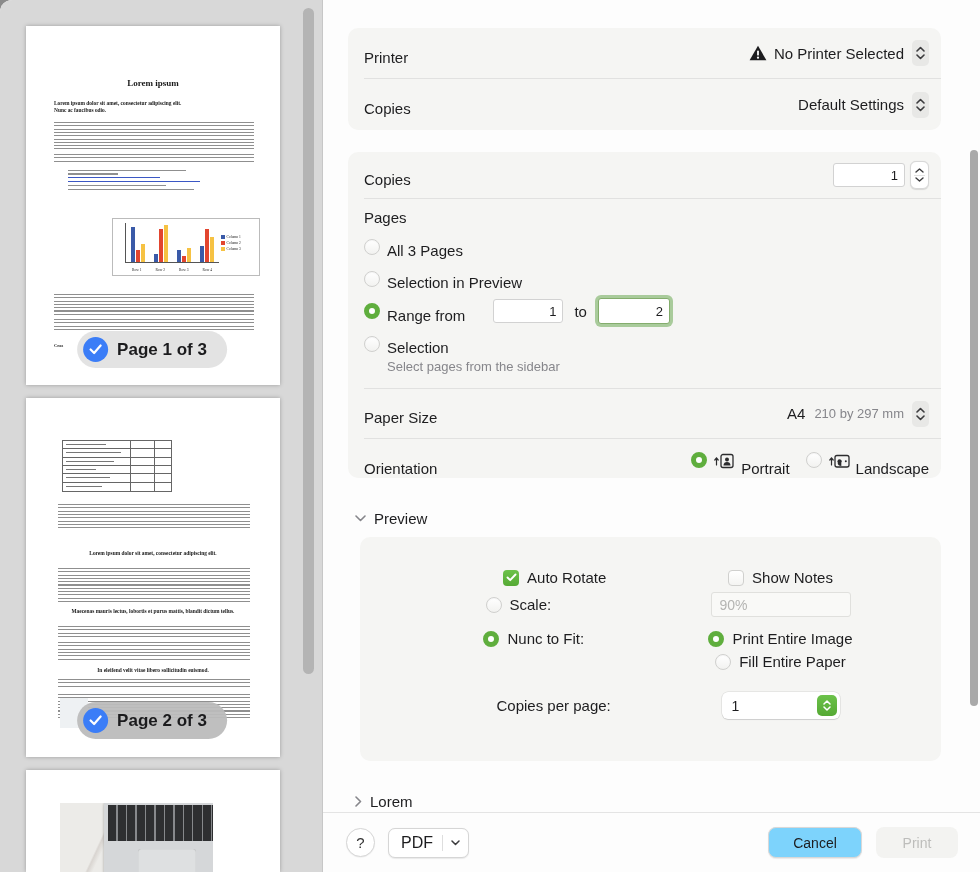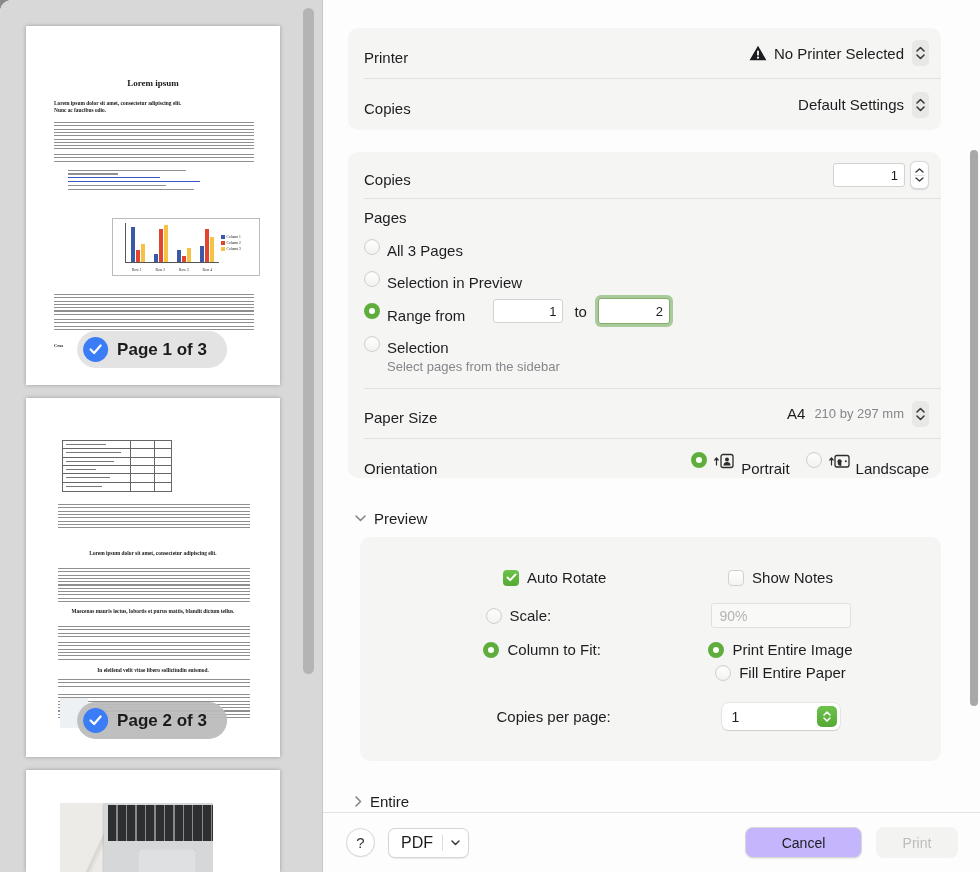"Scale:" div.pv-row { margin-top: 17px -> 6px }
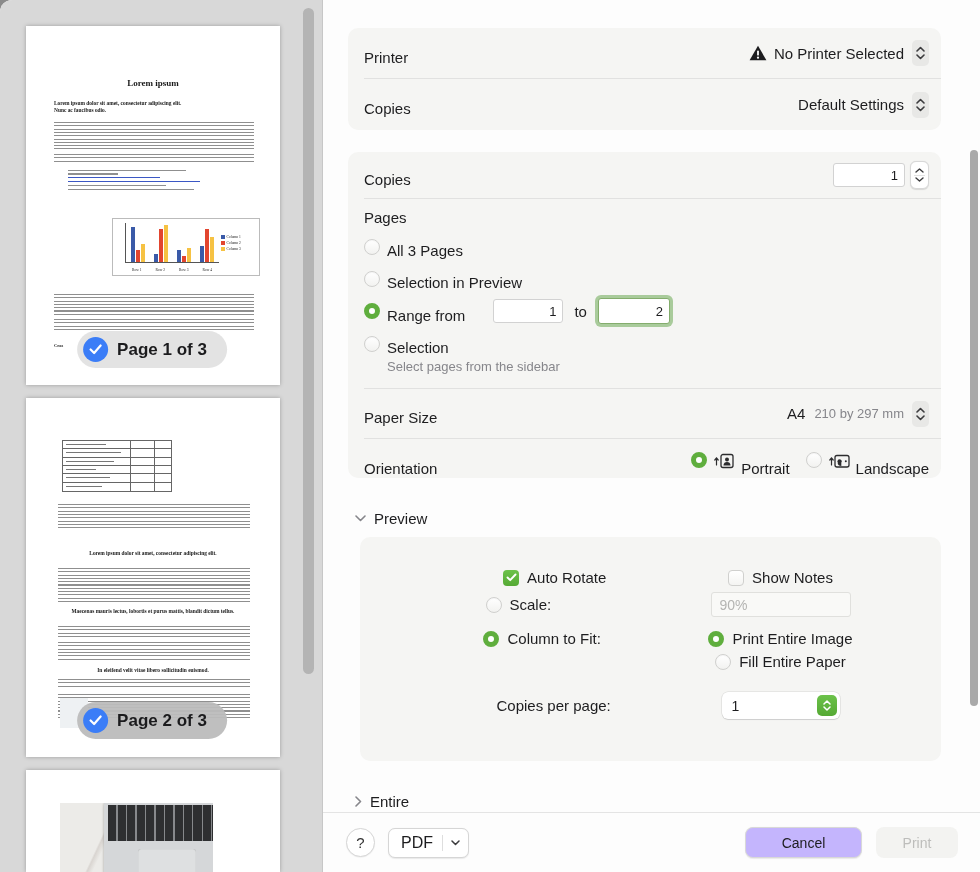"Column to Fit:" span.pv-lbl { text: Column -> Nunc }
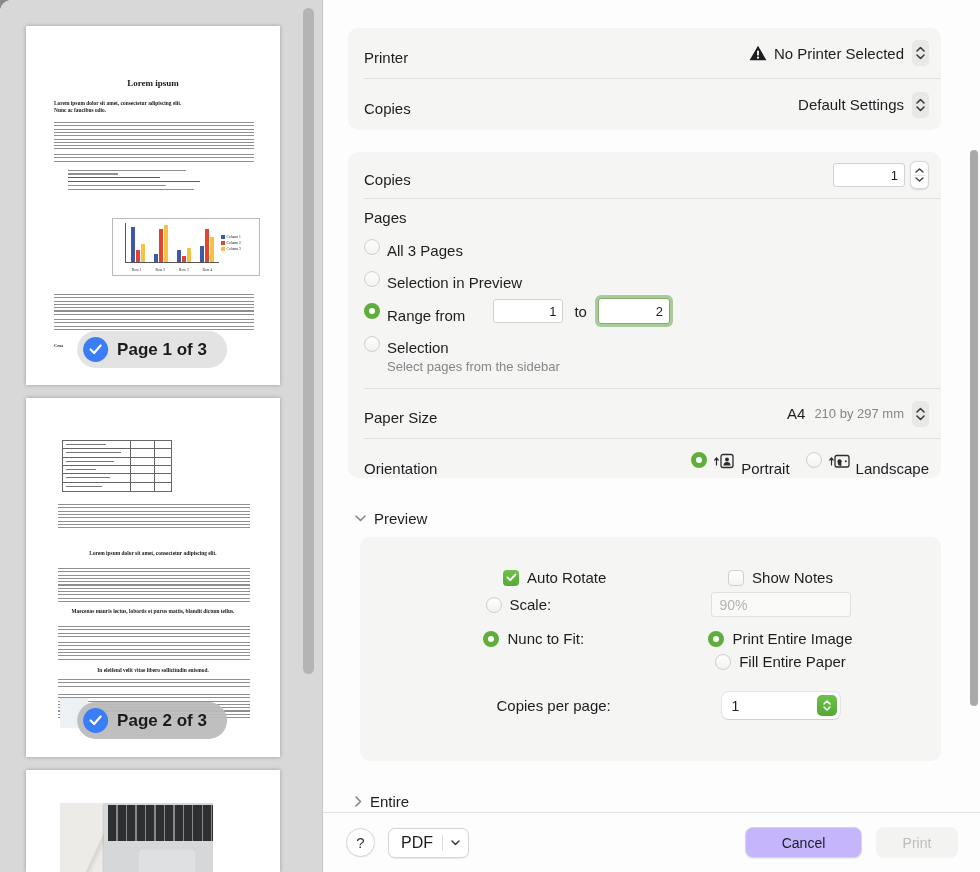"Entire" span { text: Entire -> Lorem }
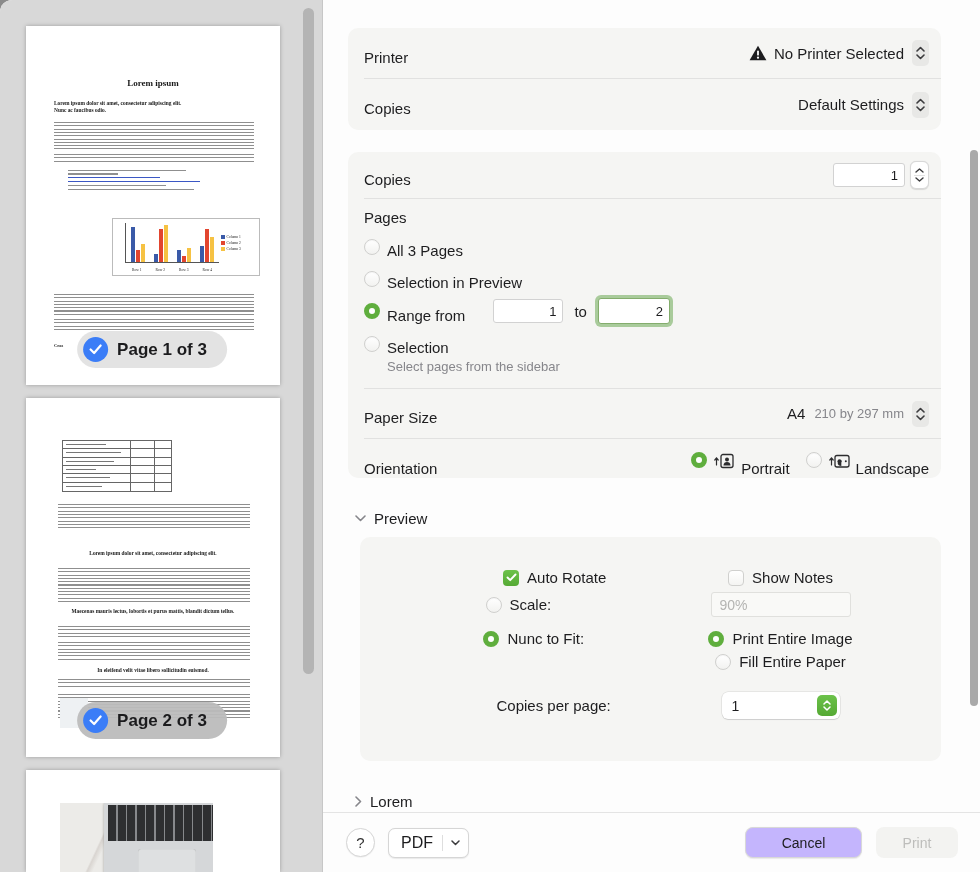"Cancel" .cancel { background: #c4b5fd -> #7dd3fc; width: 117px -> 94px }
